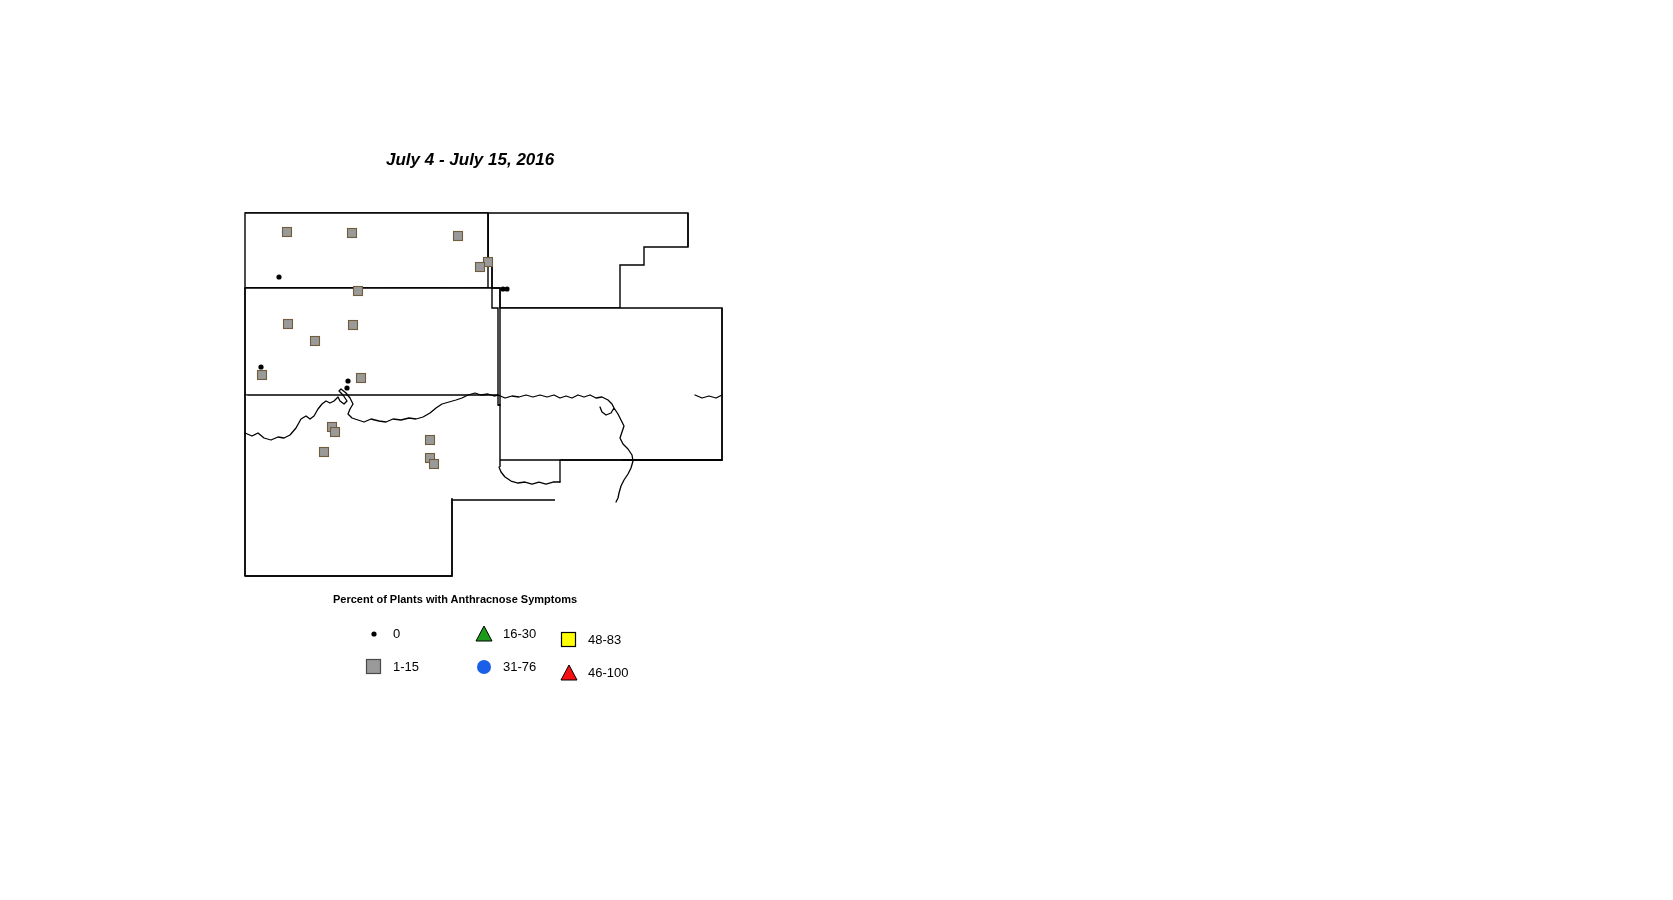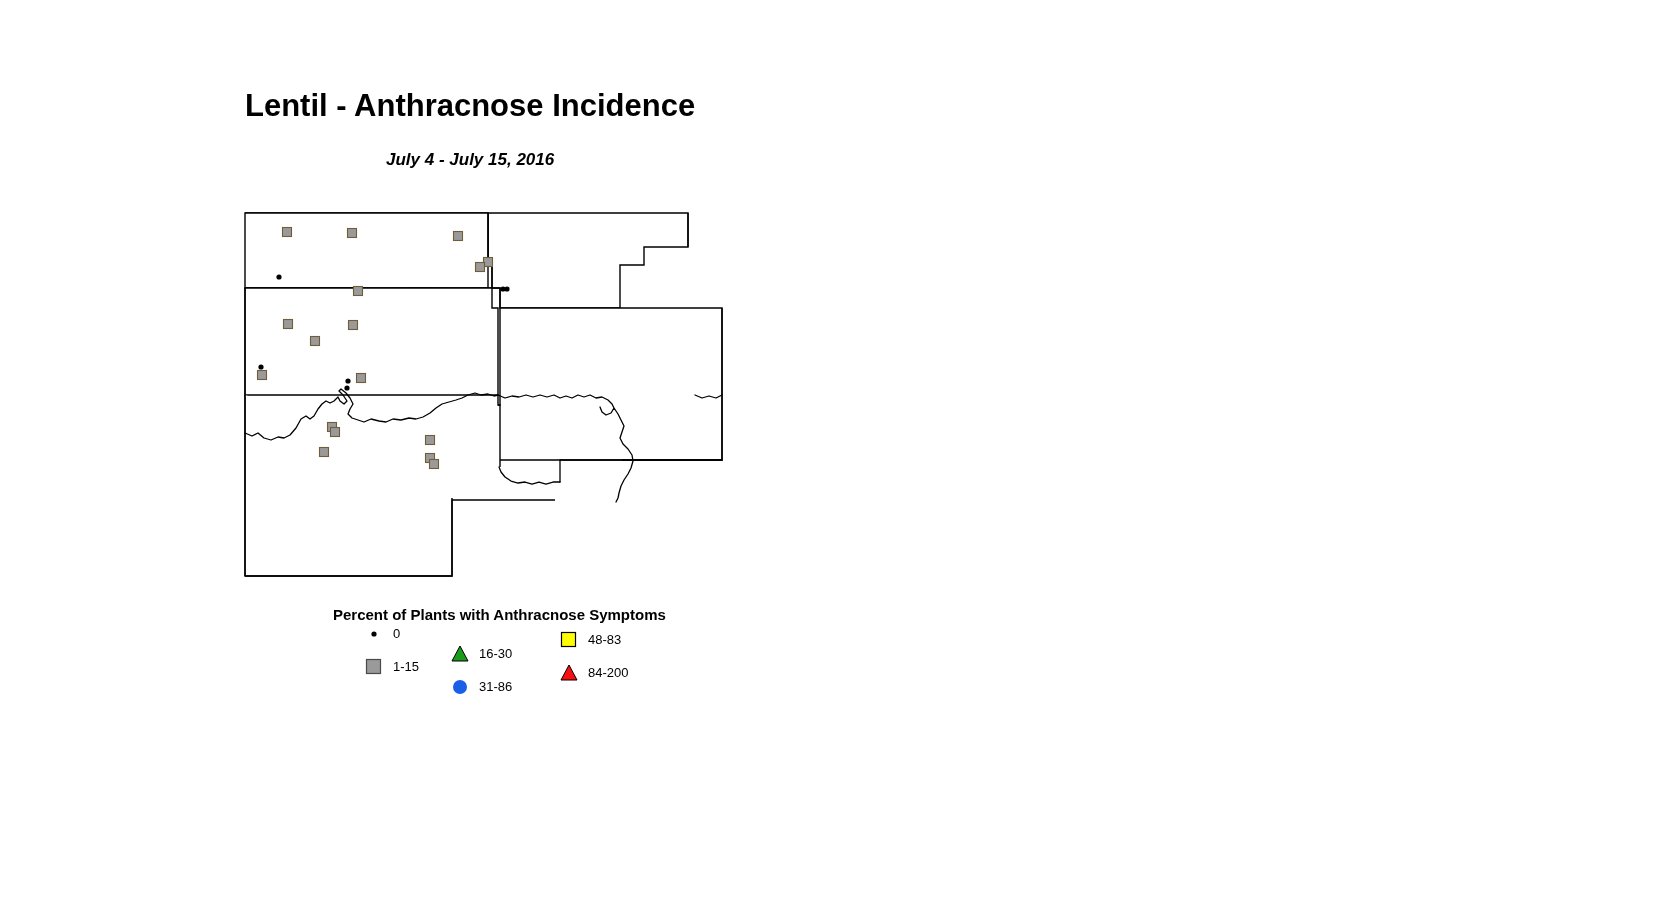"Lentil - Anthracnose Incidence" div { html: <div>Lentil - Anthracnose Incidence</div> -> none }
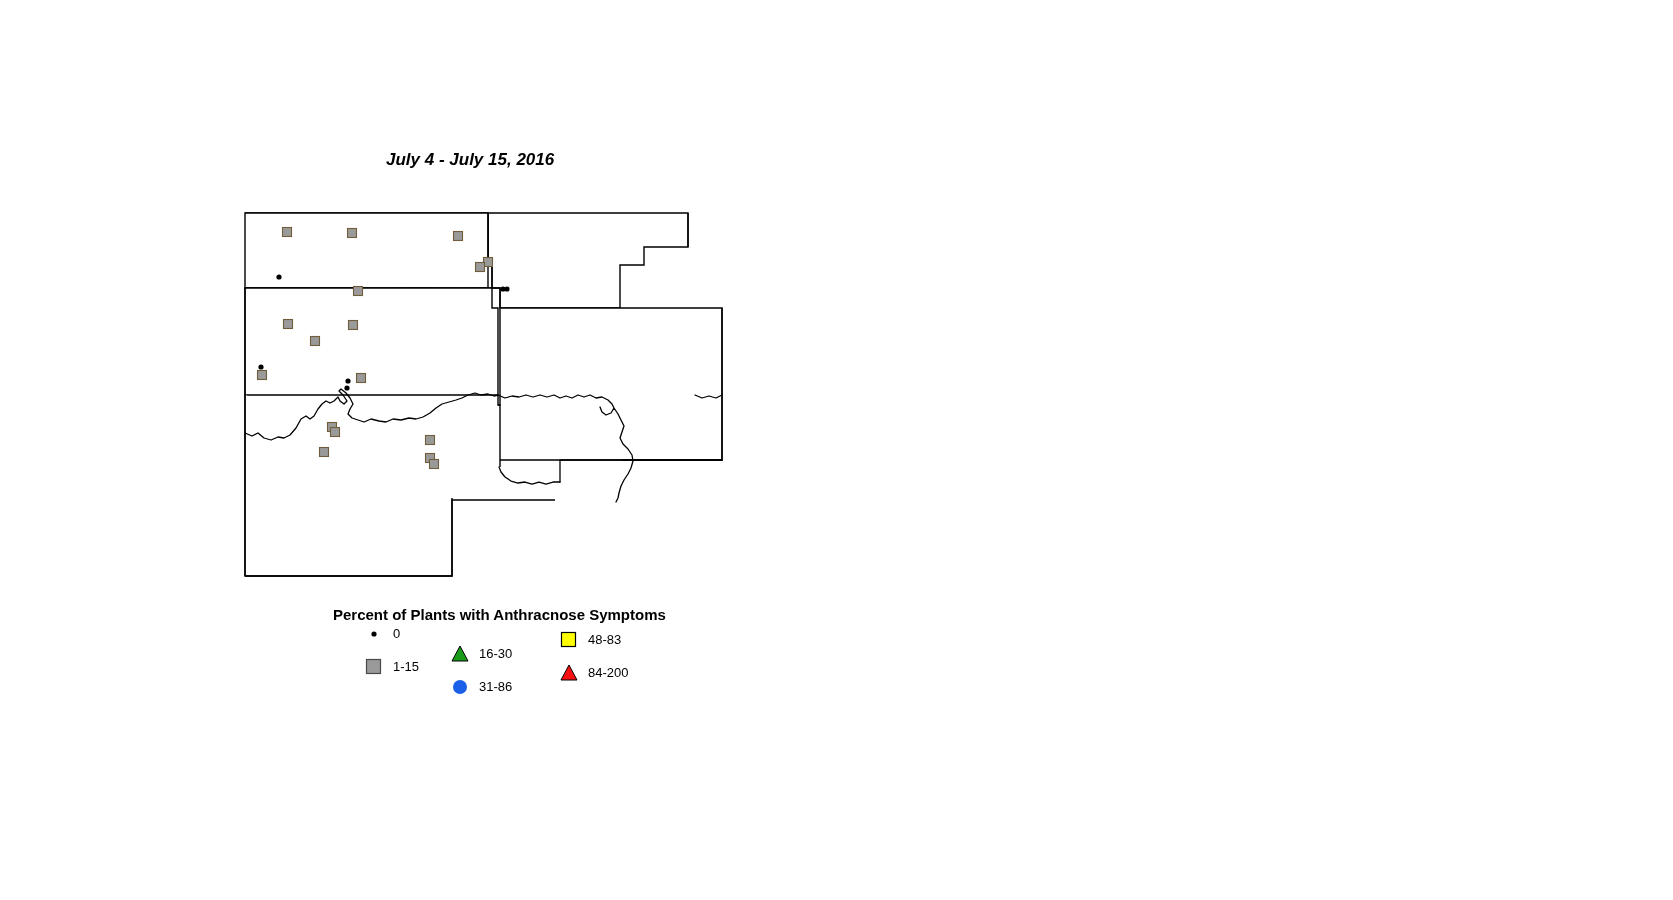"Percent of Plants with Anthracnose" #legend-title { font-size: 15px -> 11px; top: 16px -> 3px }
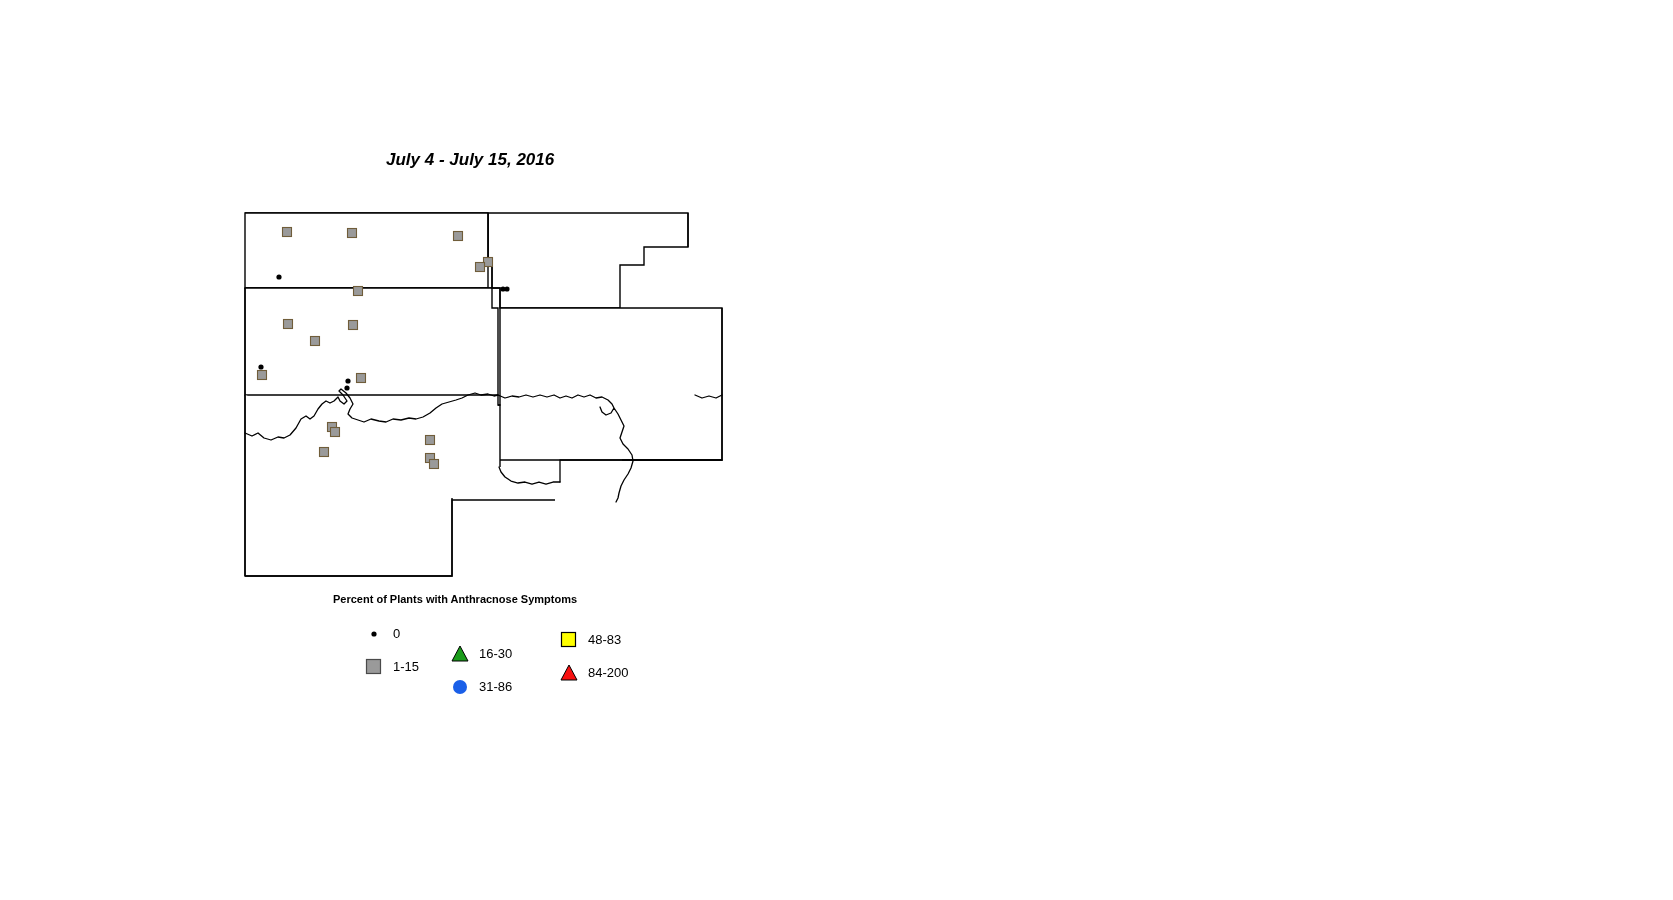"16-30" .legend-entry.col1 { left: 204px -> 228px; margin-top: 20px -> none }
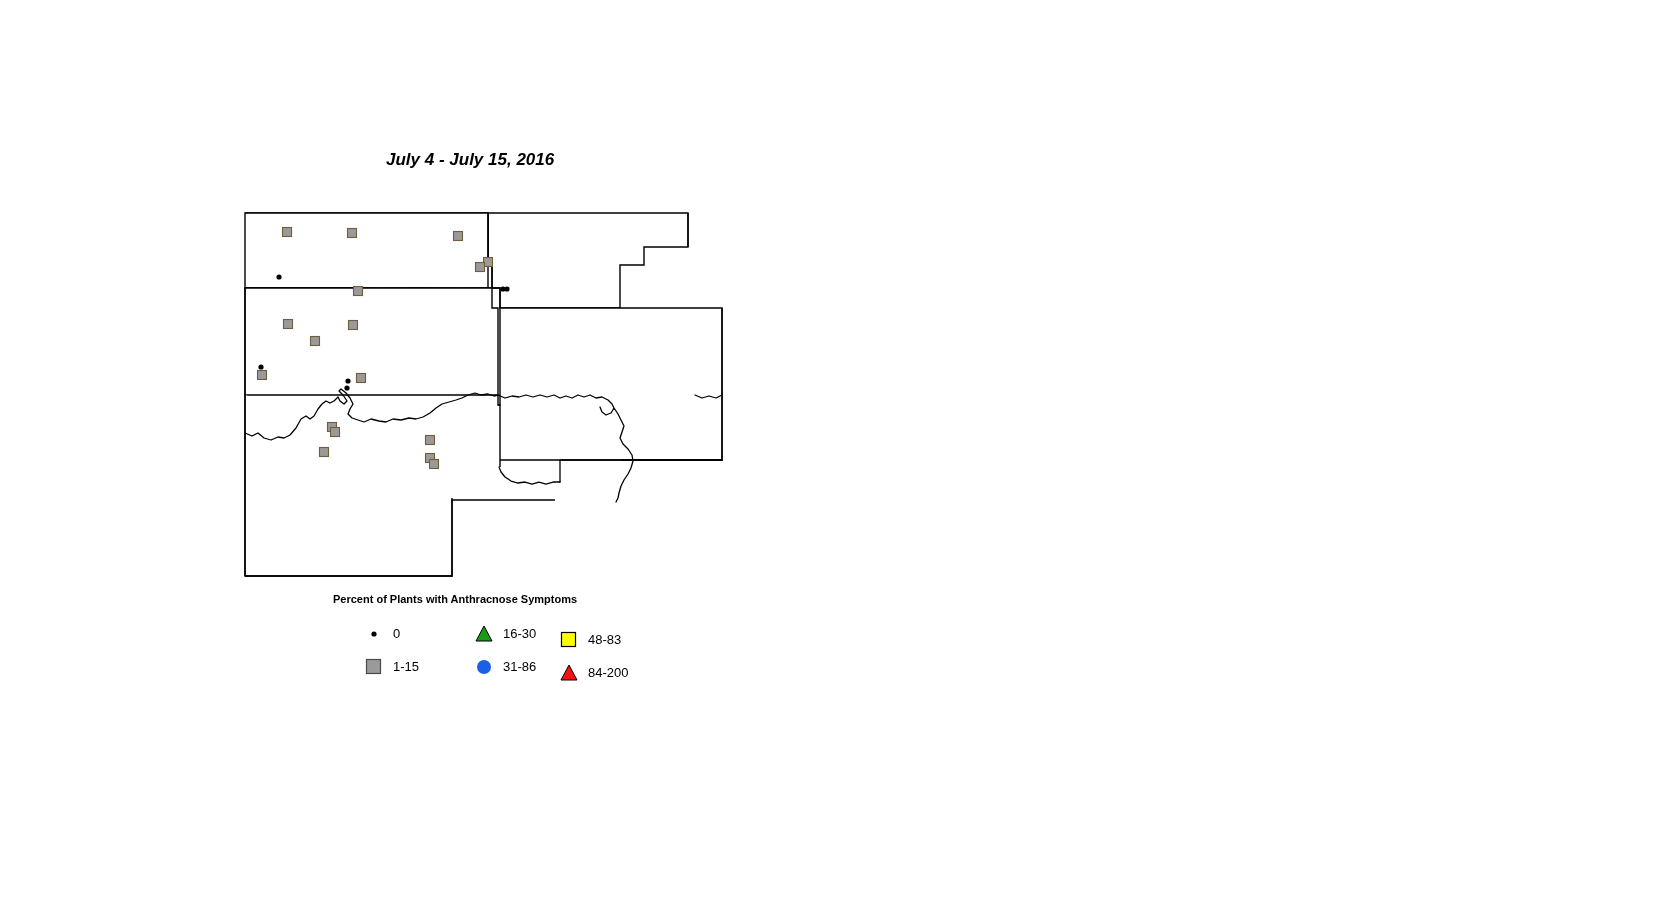"31-86" span.legend-label { text: 31-86 -> 31-76 }
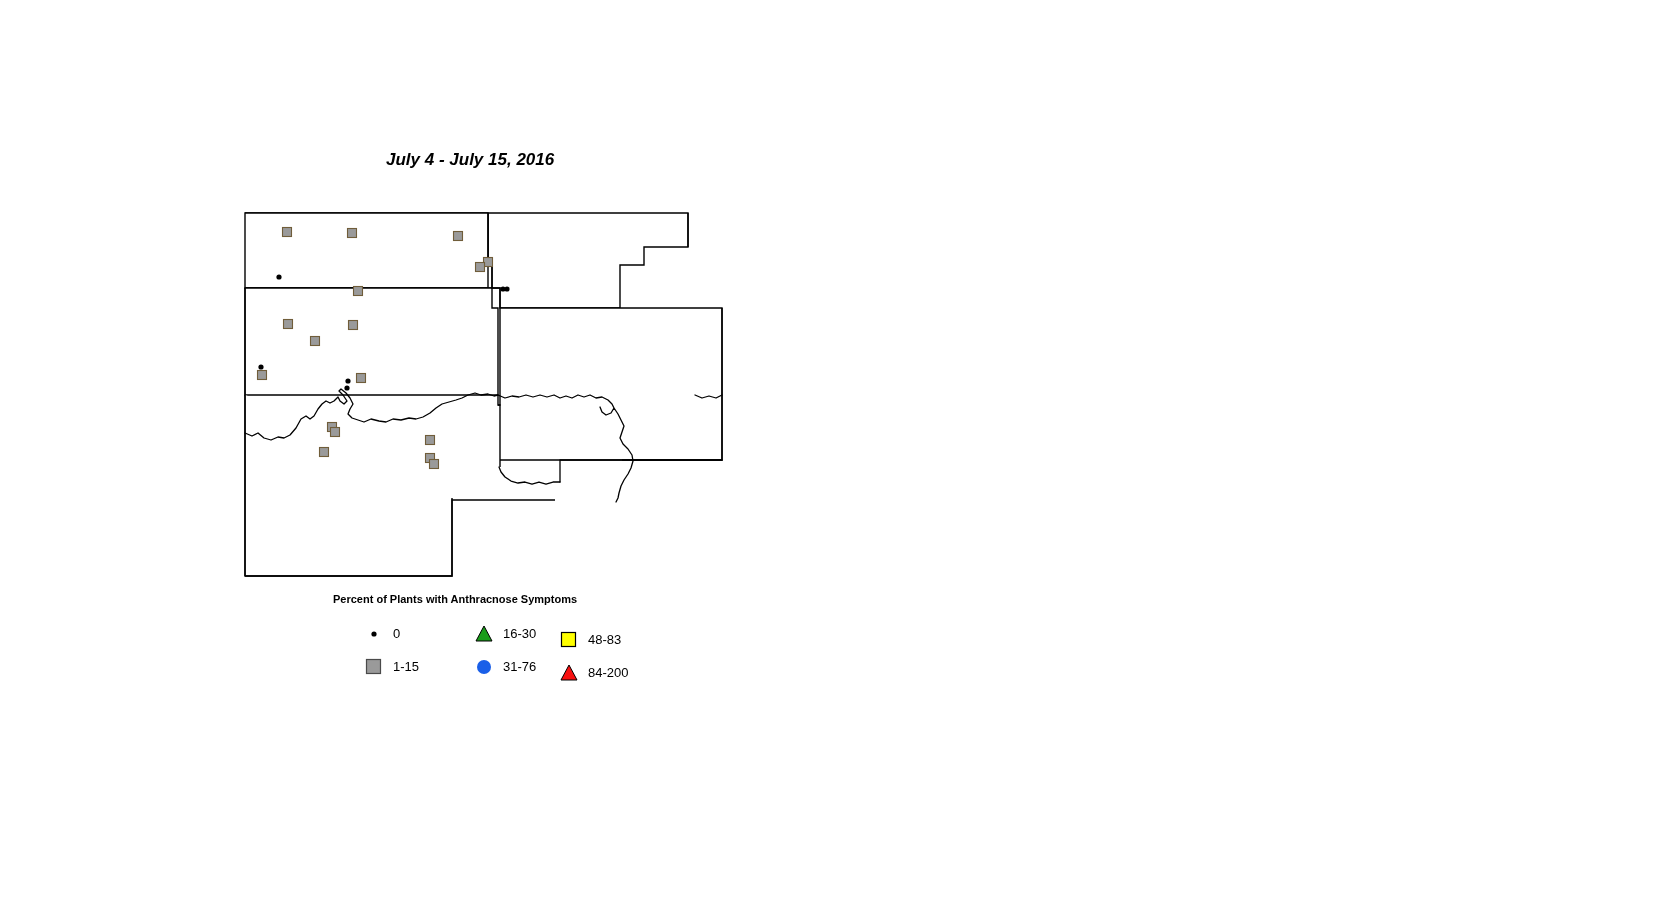"84-200" span.legend-label { text: 84-200 -> 46-100 }
